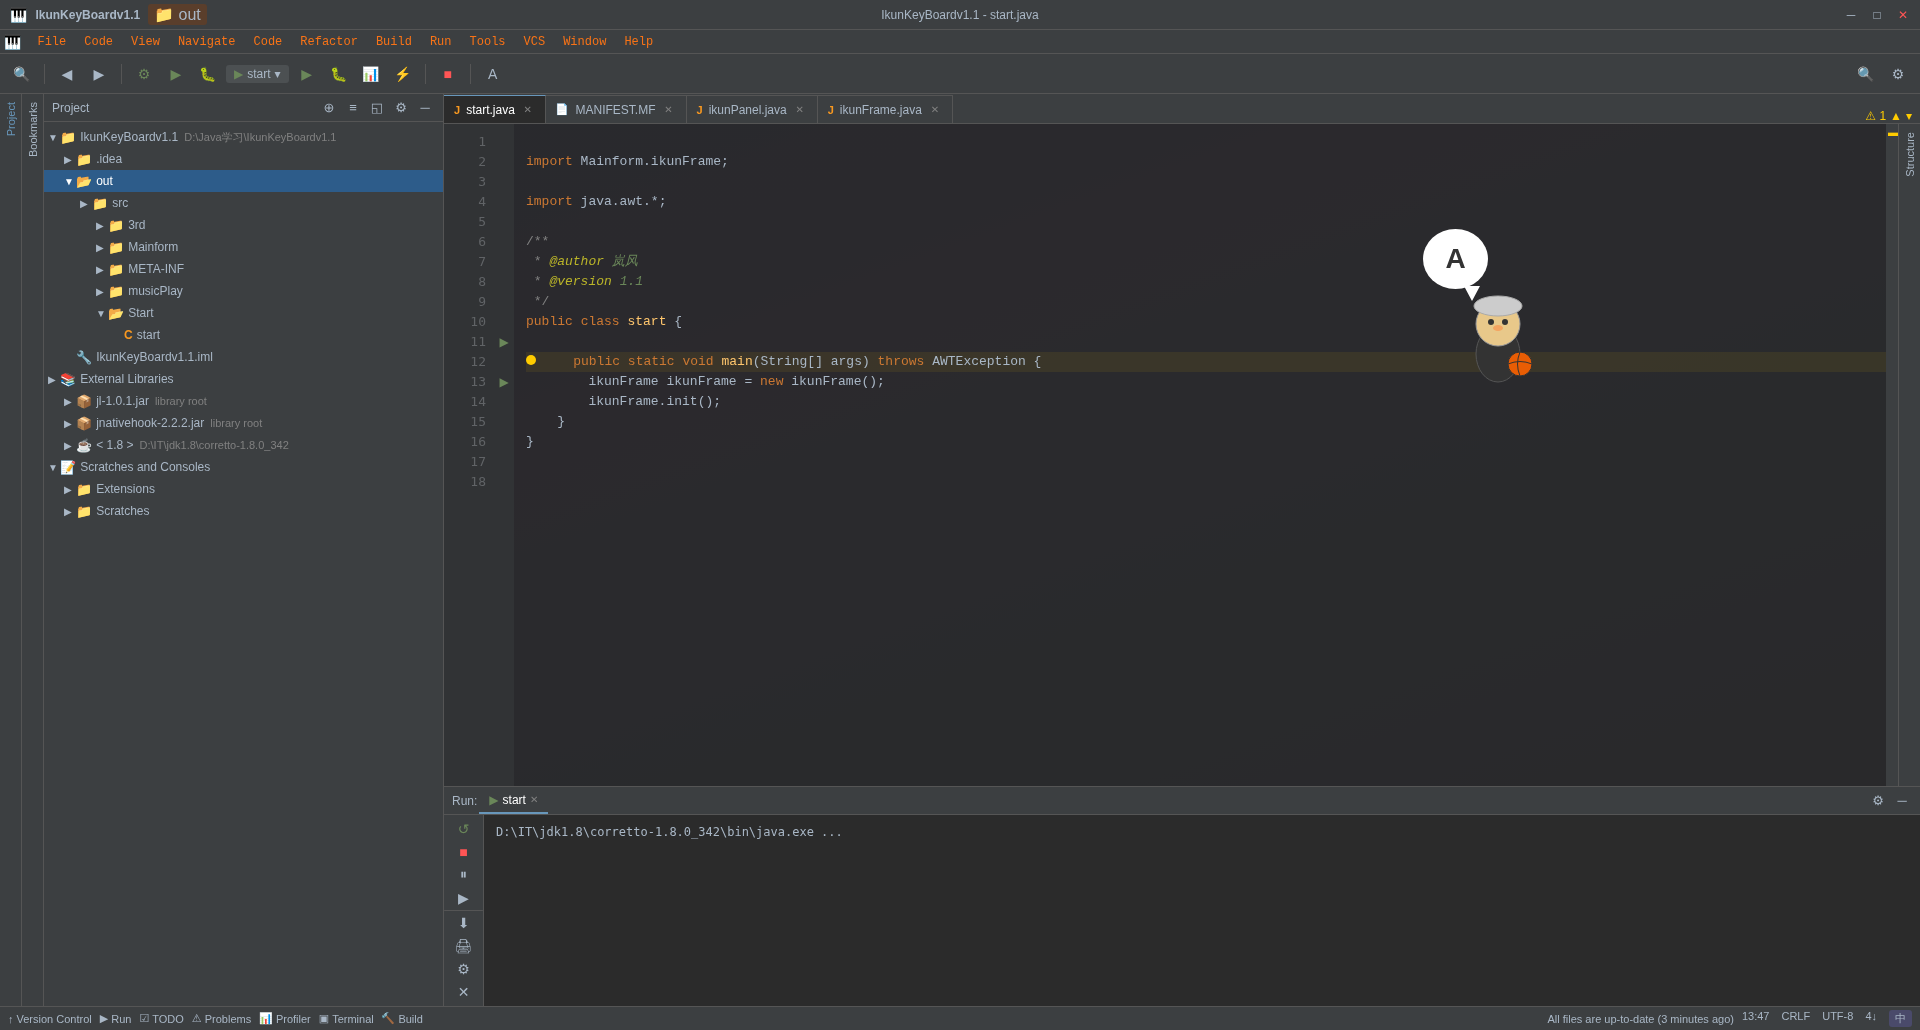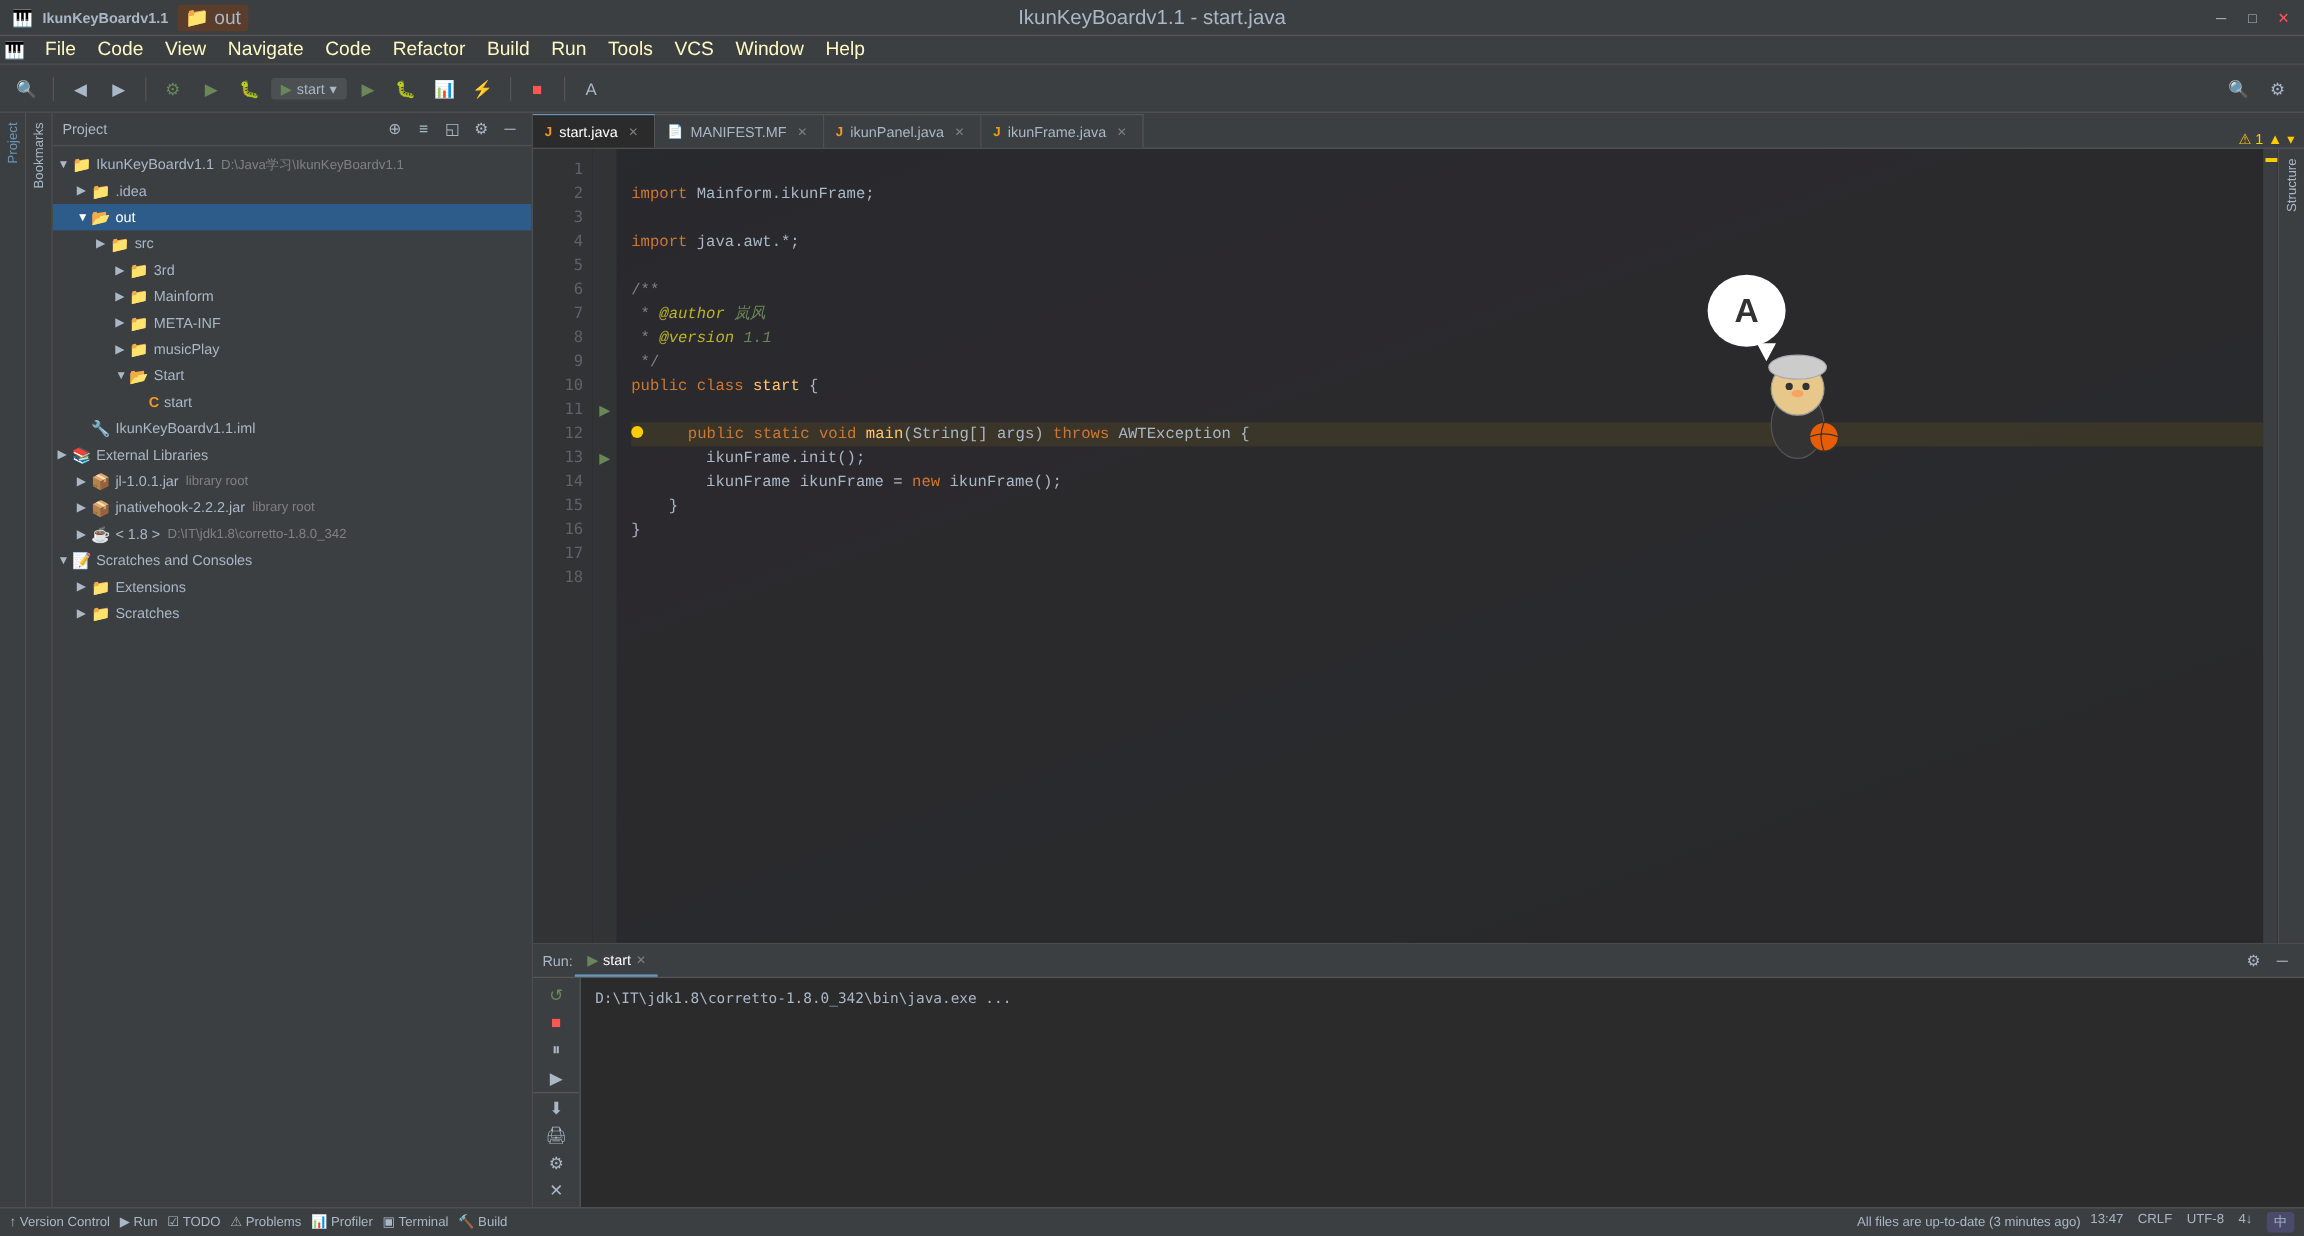"IkunKeyBoardv1.1 - start.java" .title-bar-center { font-size: 17px -> 12px }
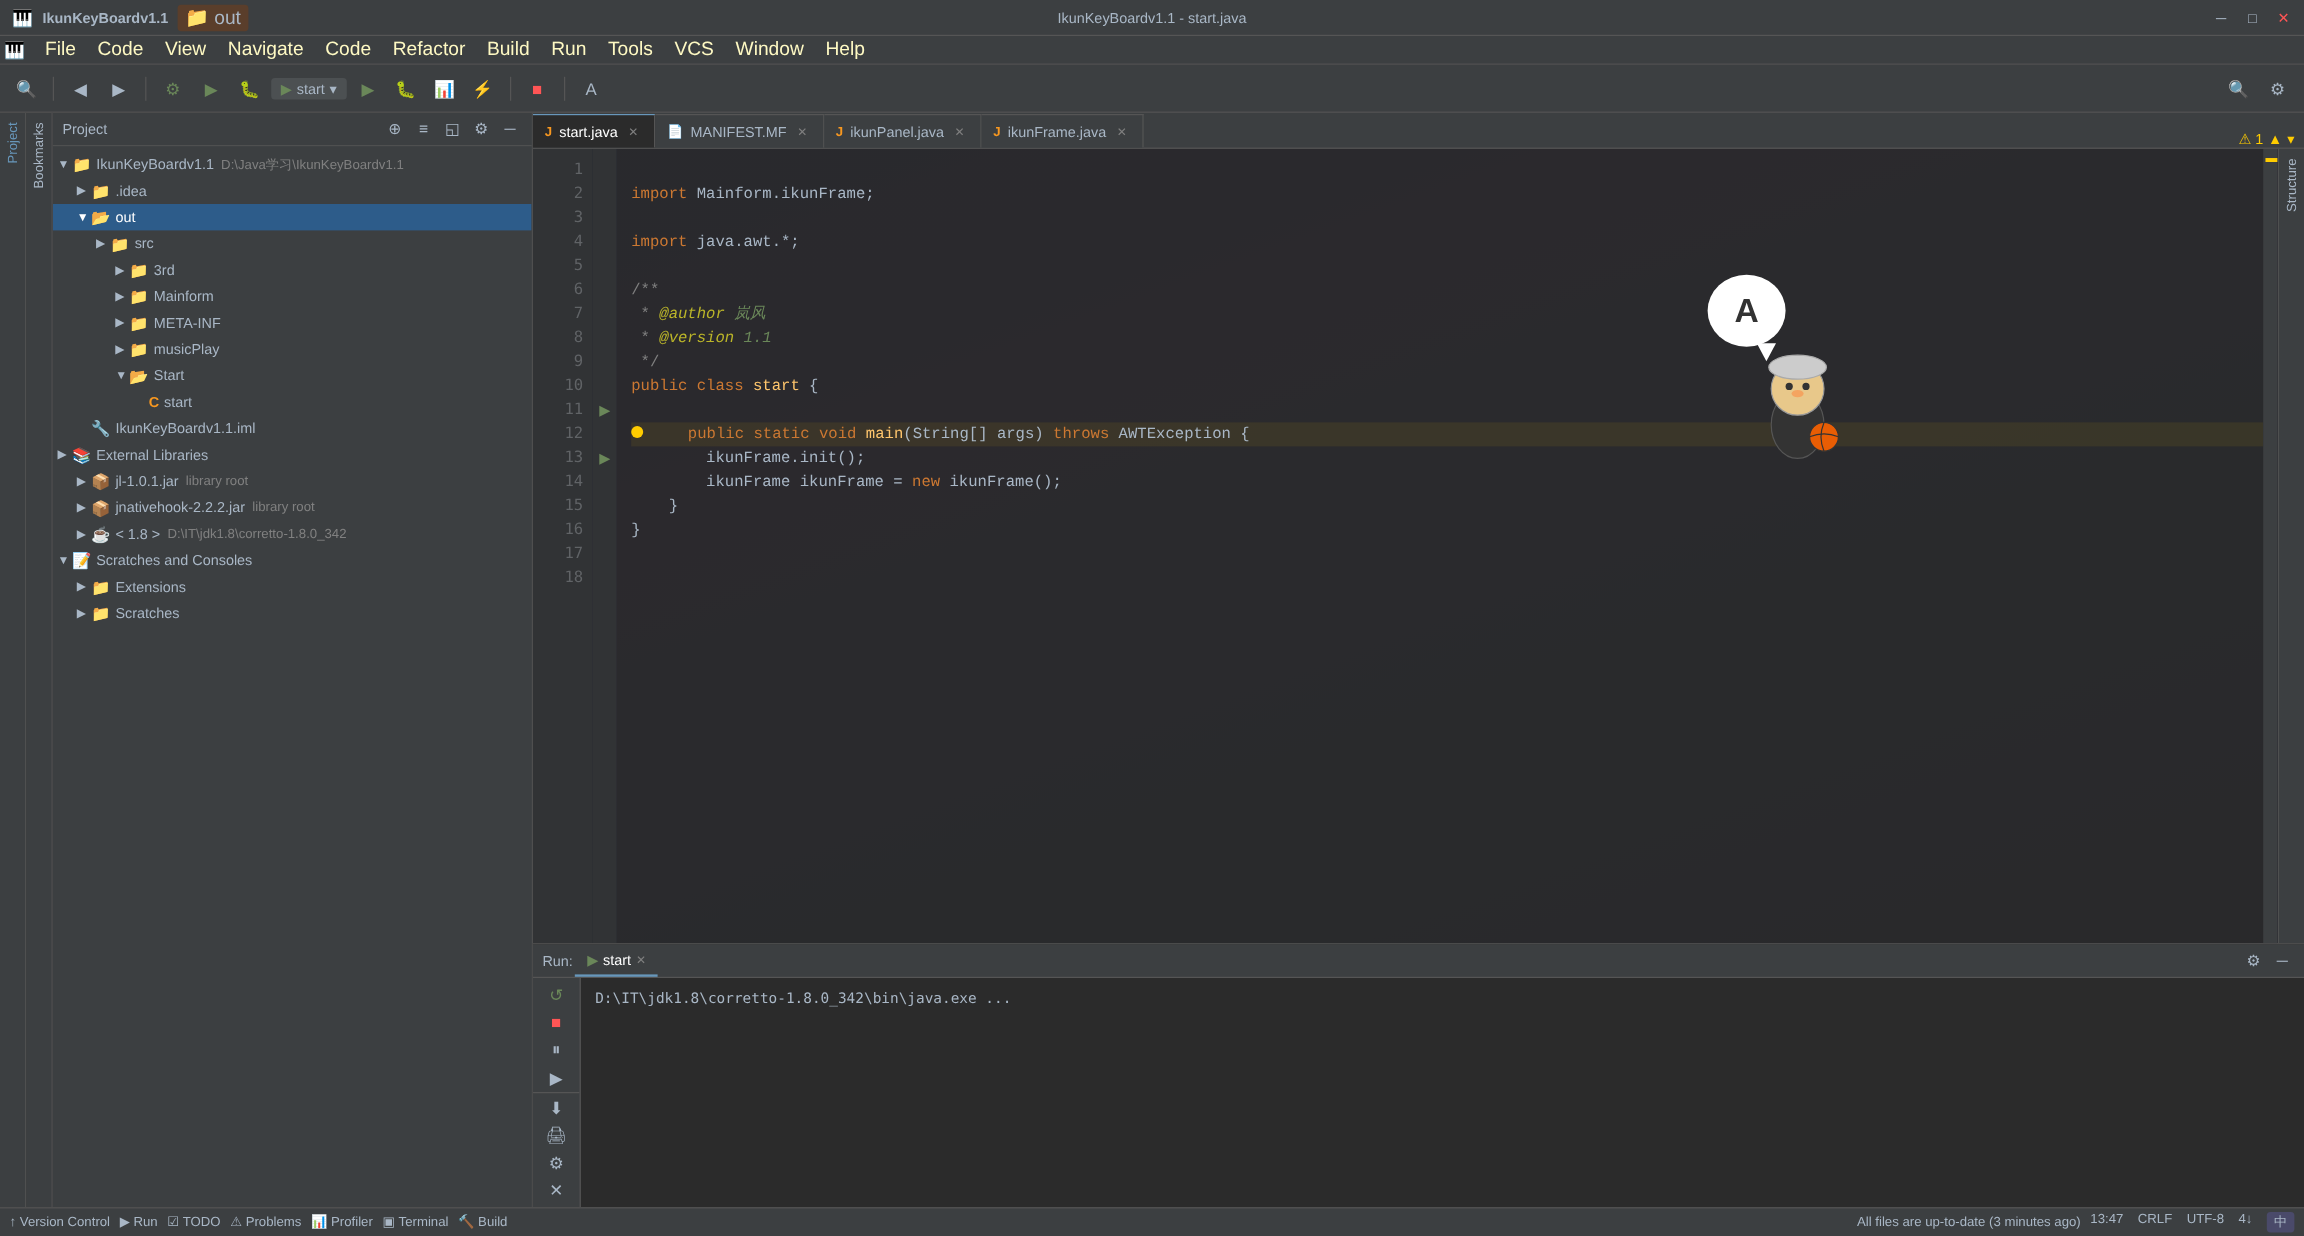"File" .menu-item { color: #fef9c3 -> #f97316; font-family: none -> Liberation Mono, monospace; font-size: 16px -> 12px }
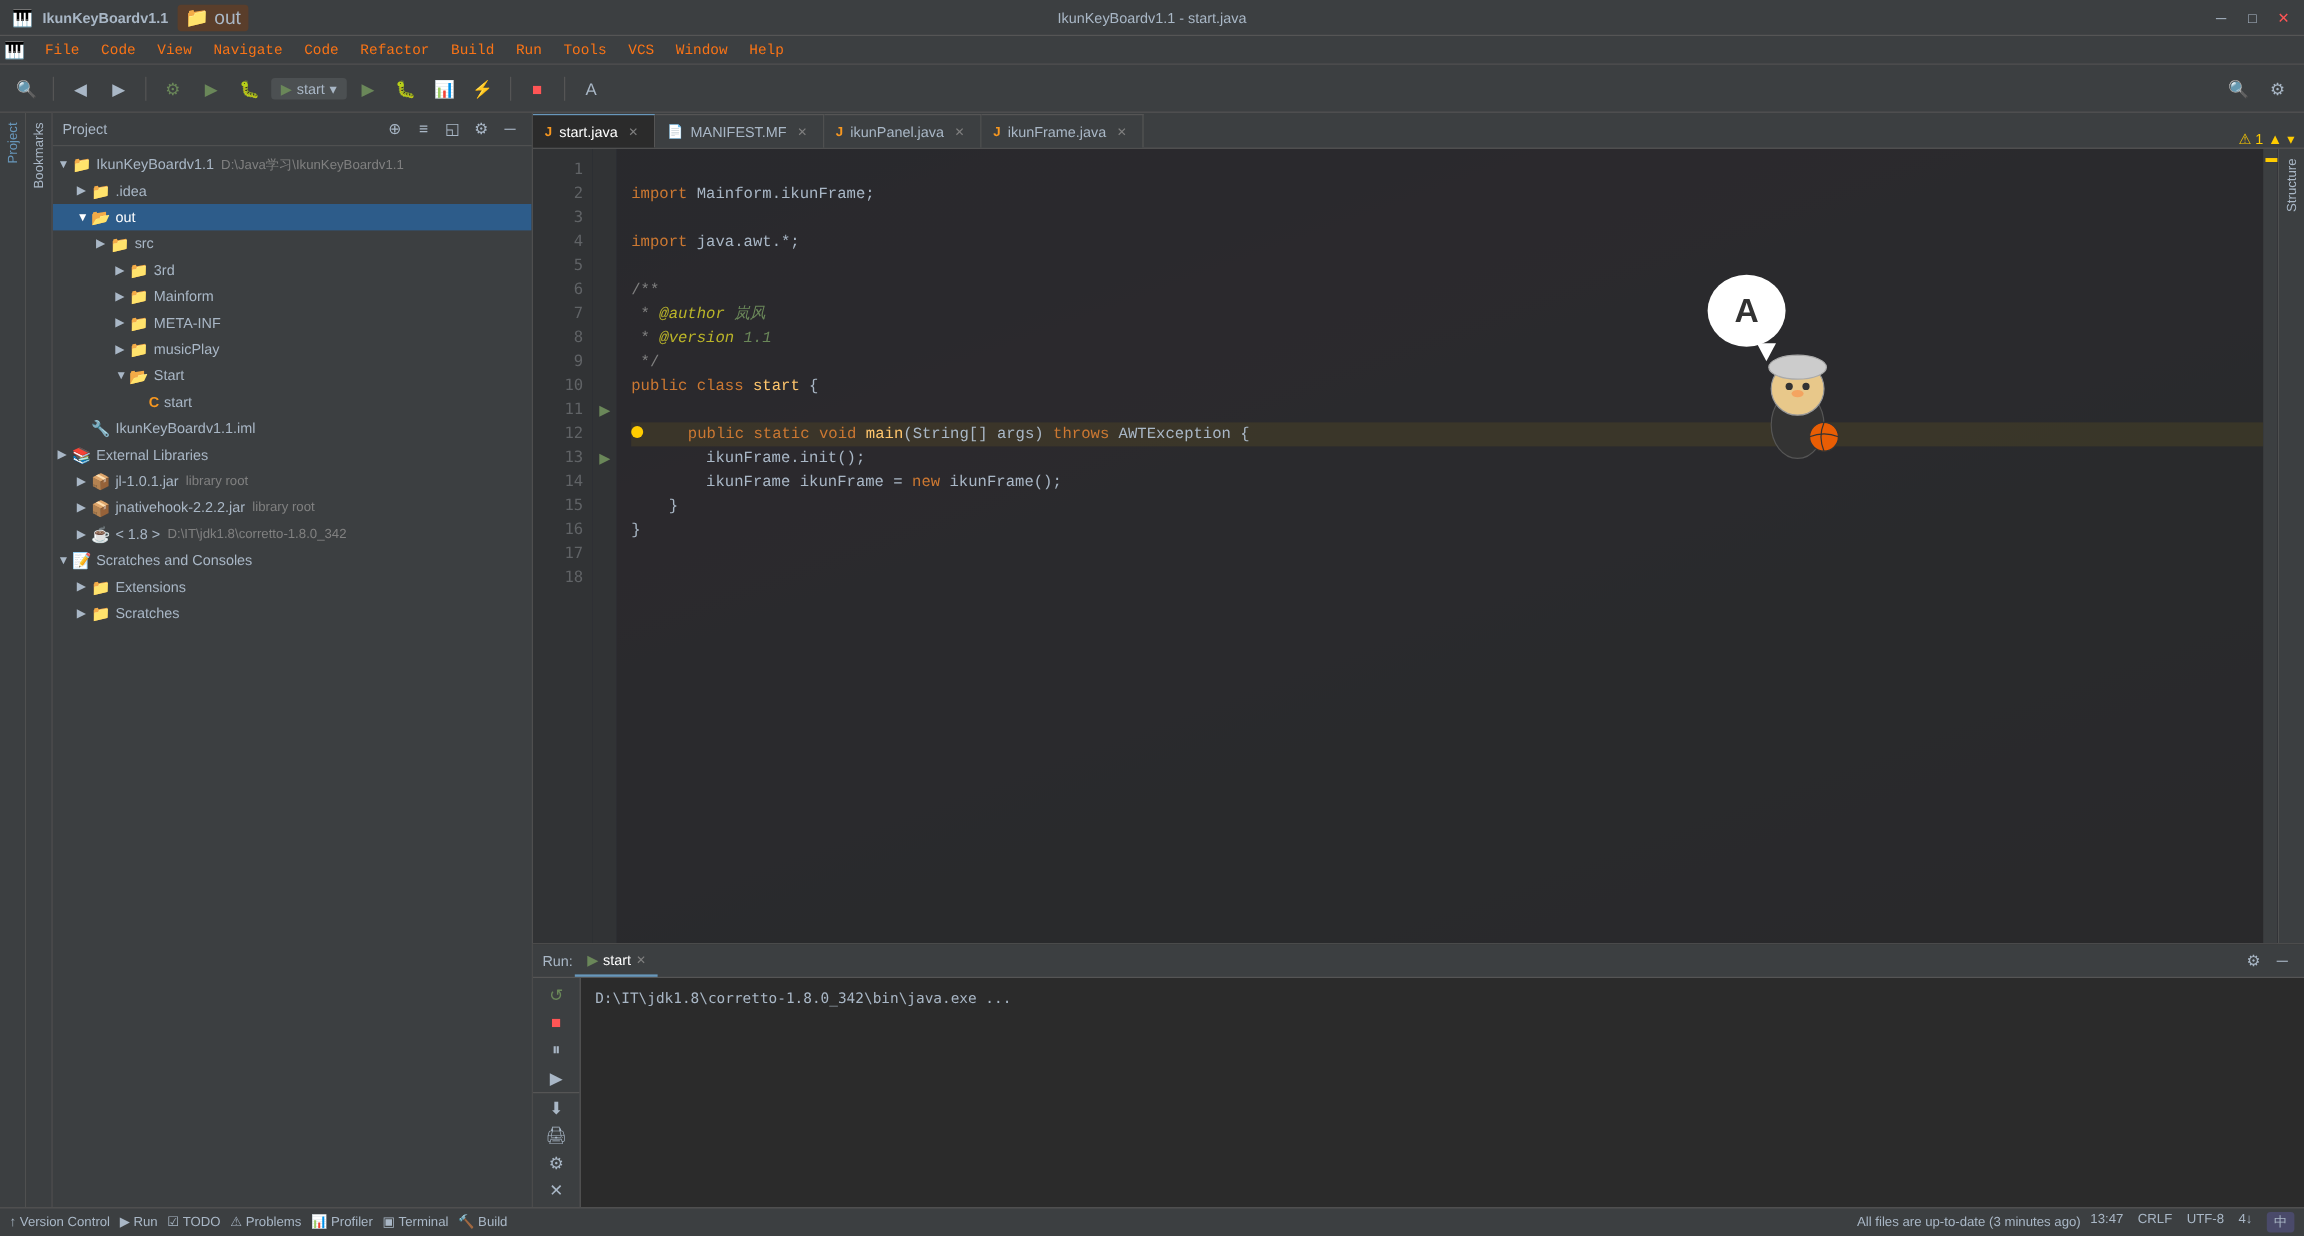"ikunFrame.init();" div.code-line { order: before "ikunFrame ikunFrame =" -> after "ikunFrame ikunFrame =" }
